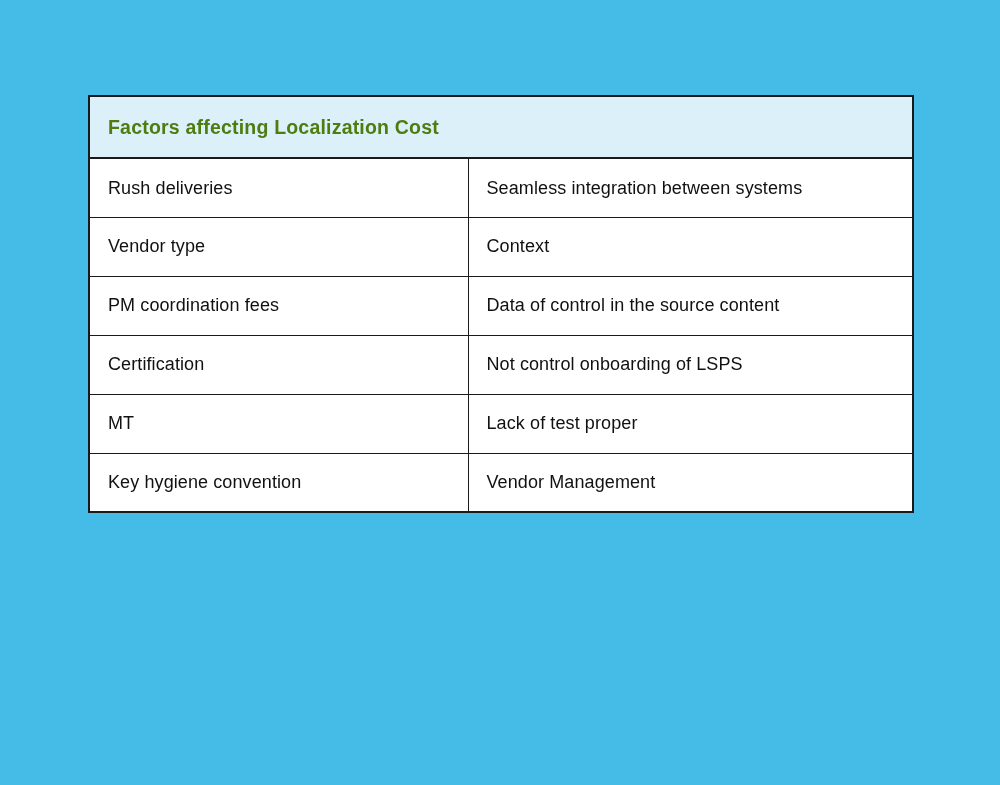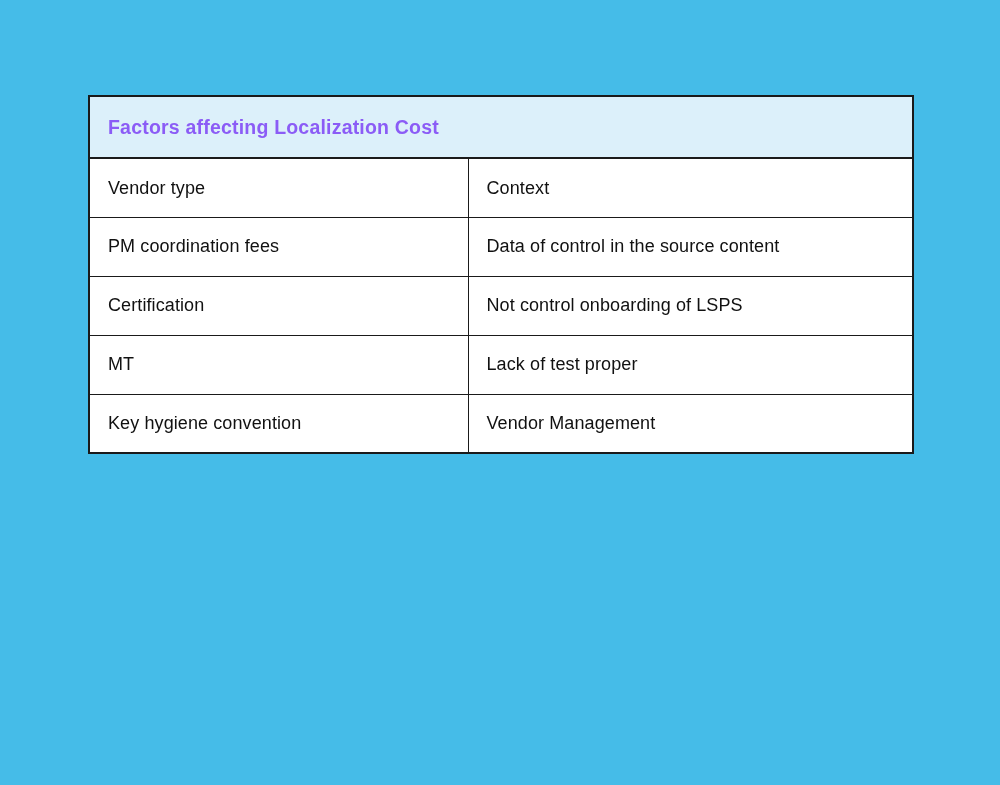"Factors affecting Localization Cost" table.factors-table thead th.table-title-cell { color: #8b5cf6 -> #4d7c0f }
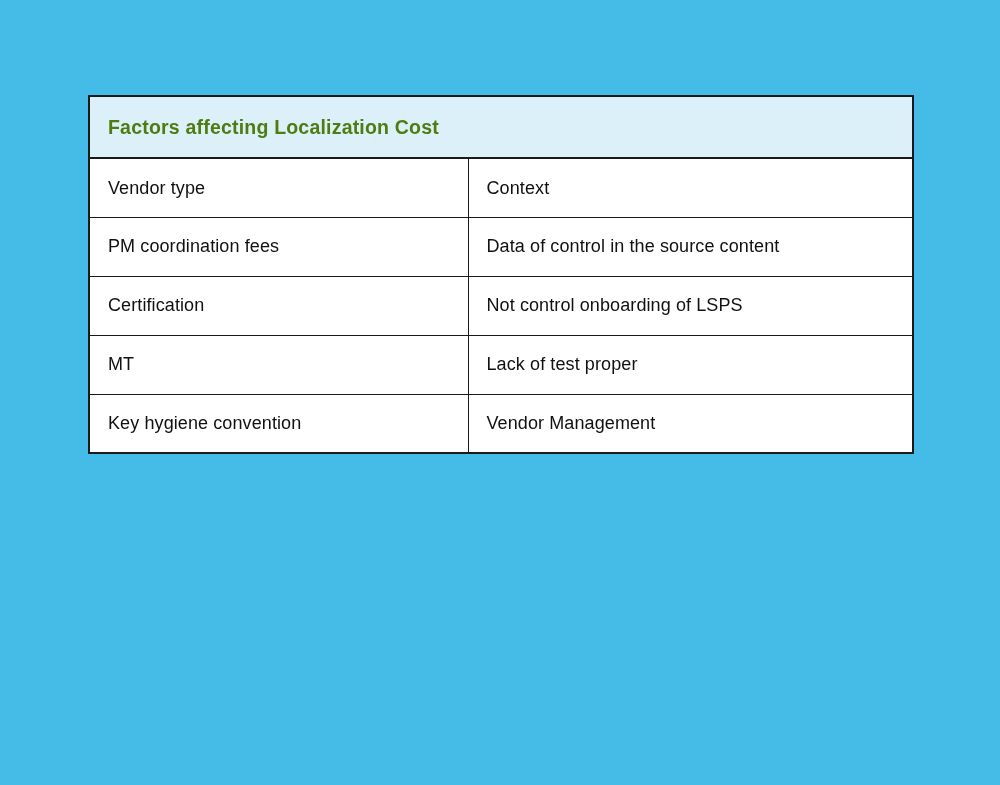"Rush deliveries" tr { html: none -> <tr> <td>Rush deliveries</td> <td>Seamless integration between systems</td> </tr> }
